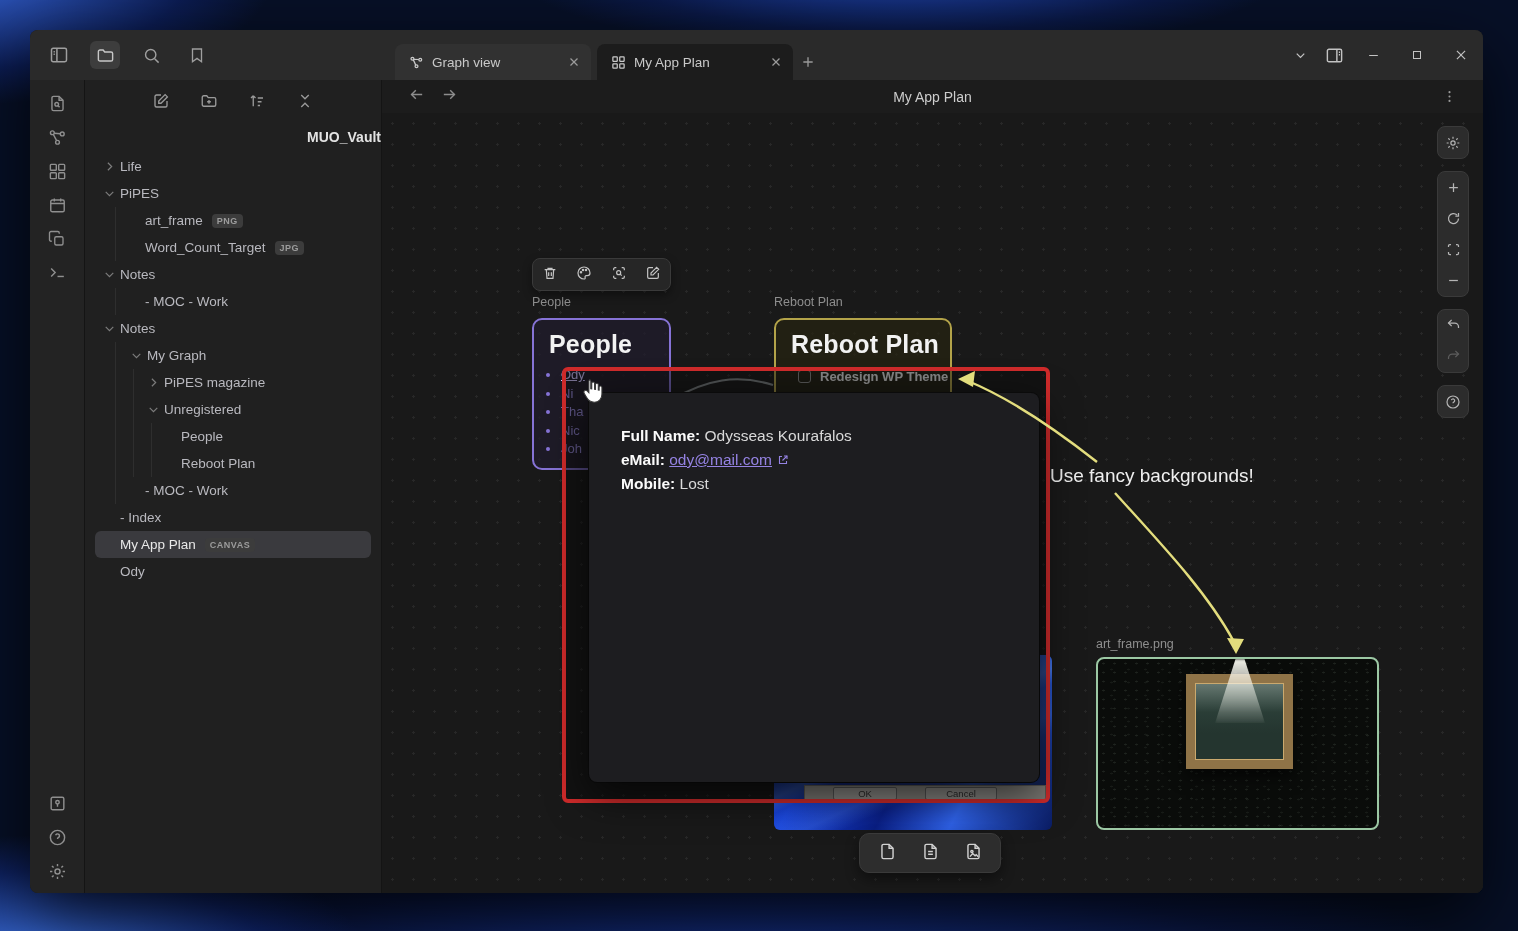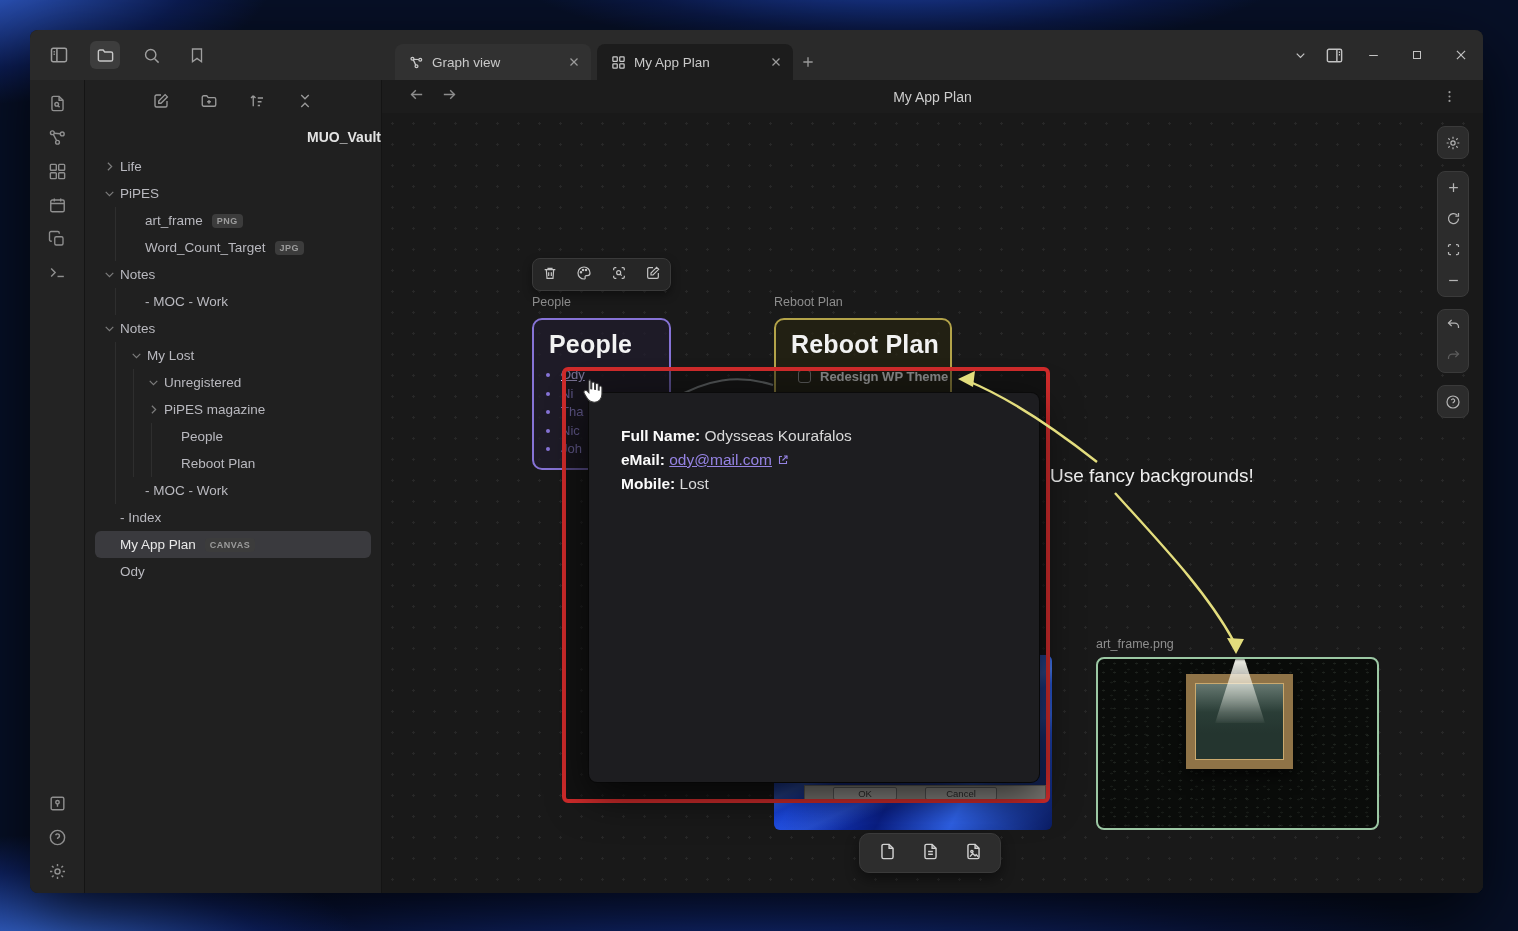"My Lost" span { text: Lost -> Graph }
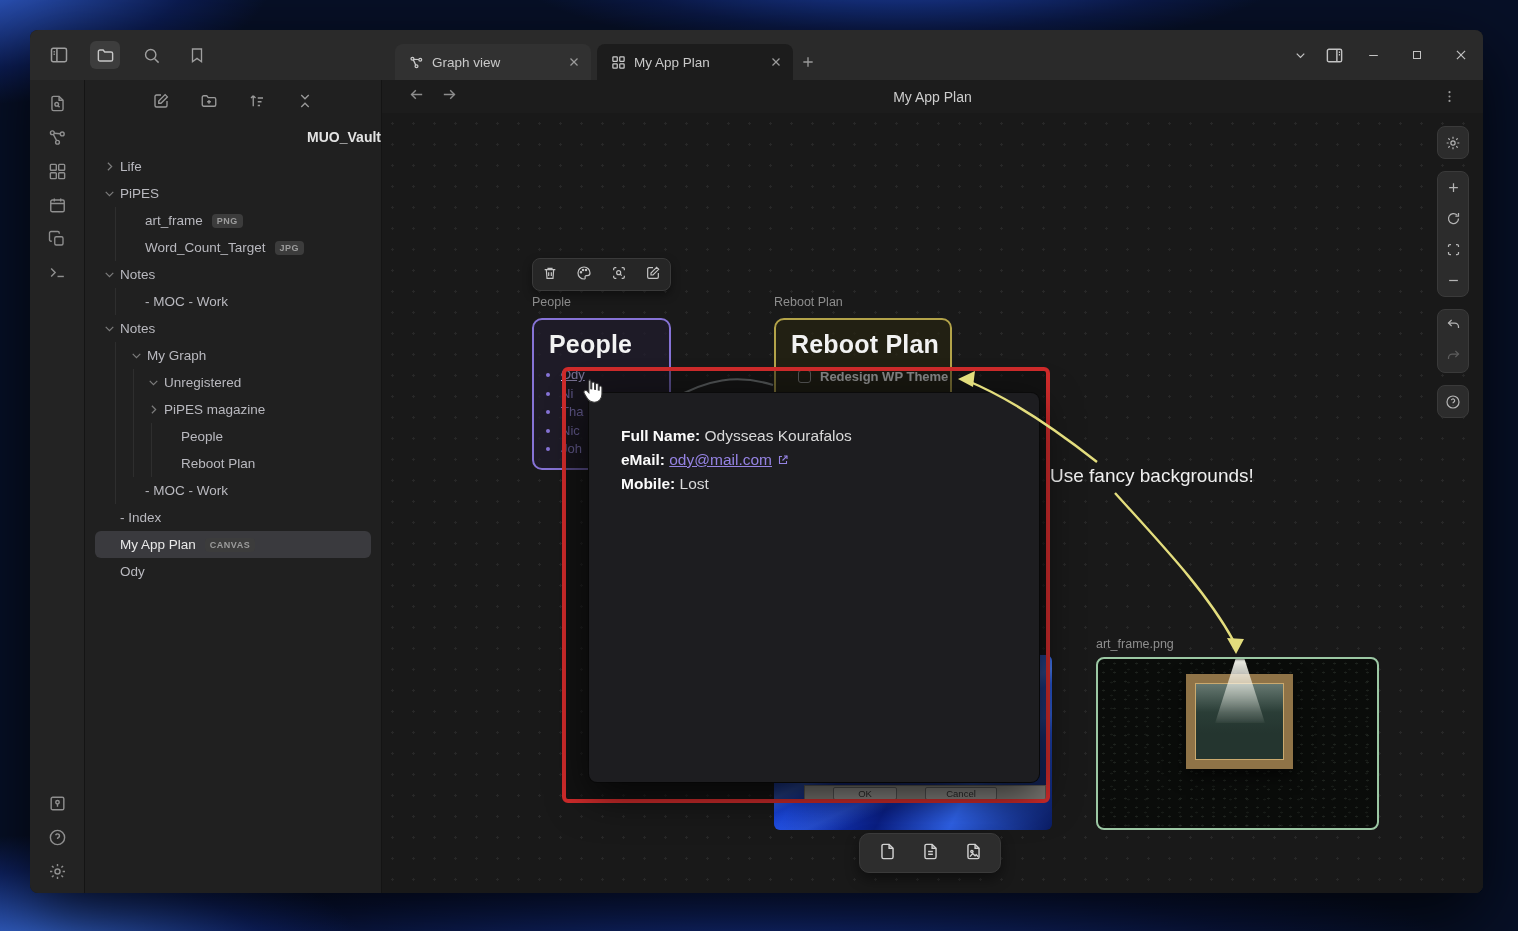"Unregistered" div.row { order: before "PiPES magazine" -> after "PiPES magazine" }
